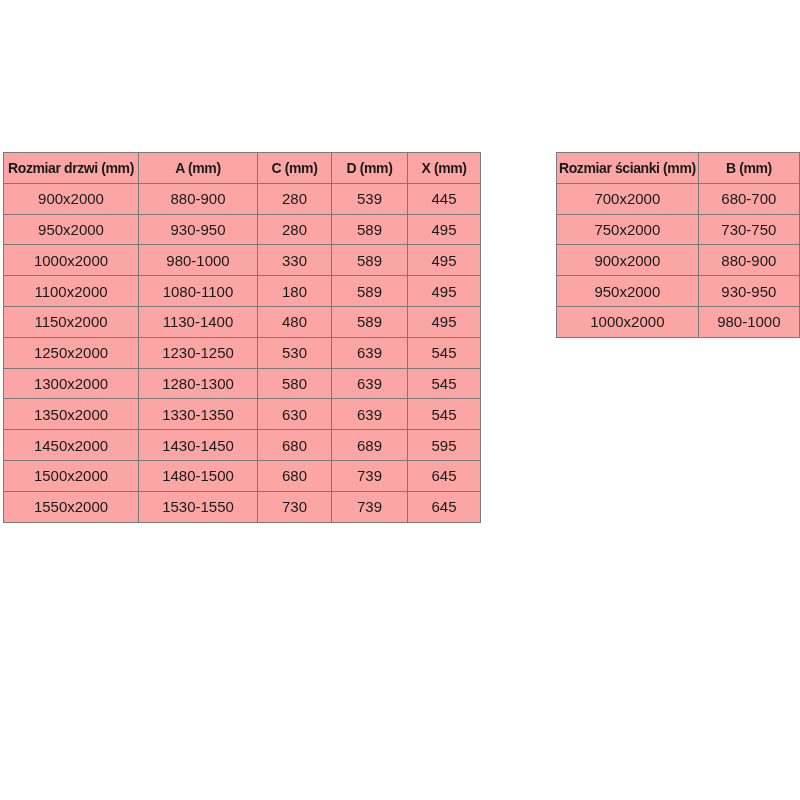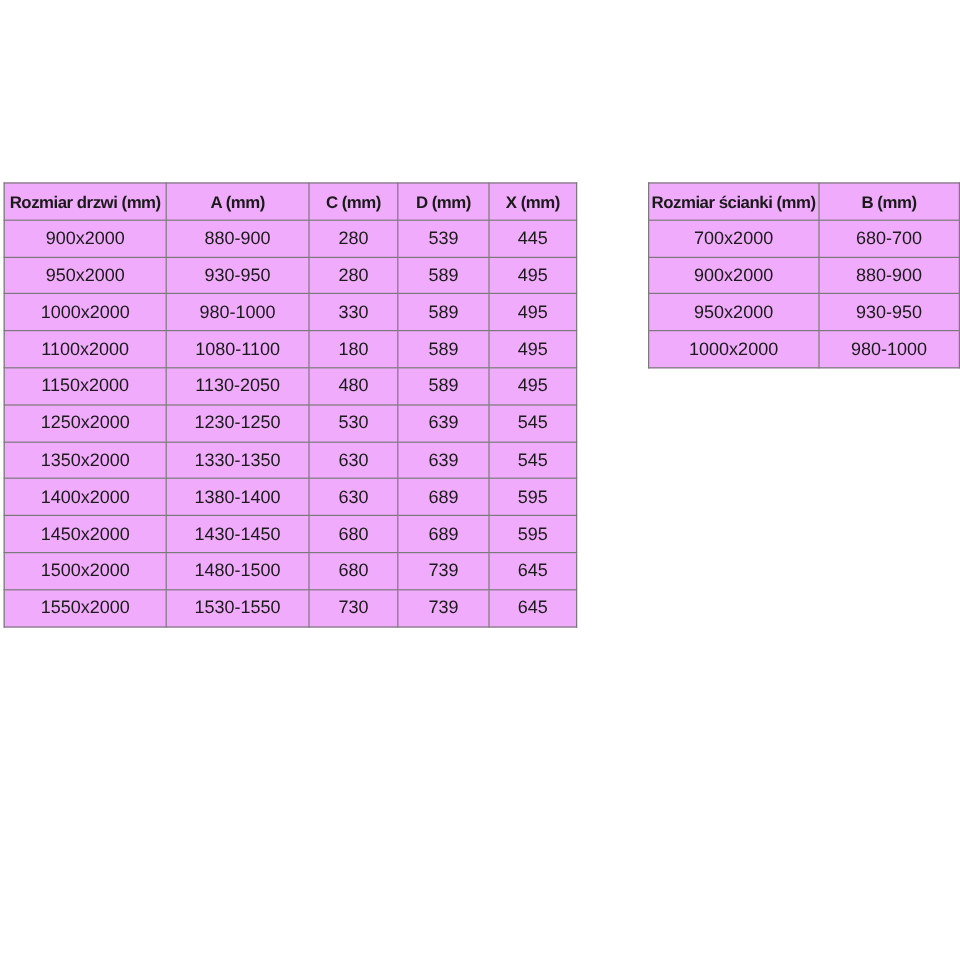"Rozmiar drzwi (mm)" table.spec { background: #f0abfc -> #fca5a5 }
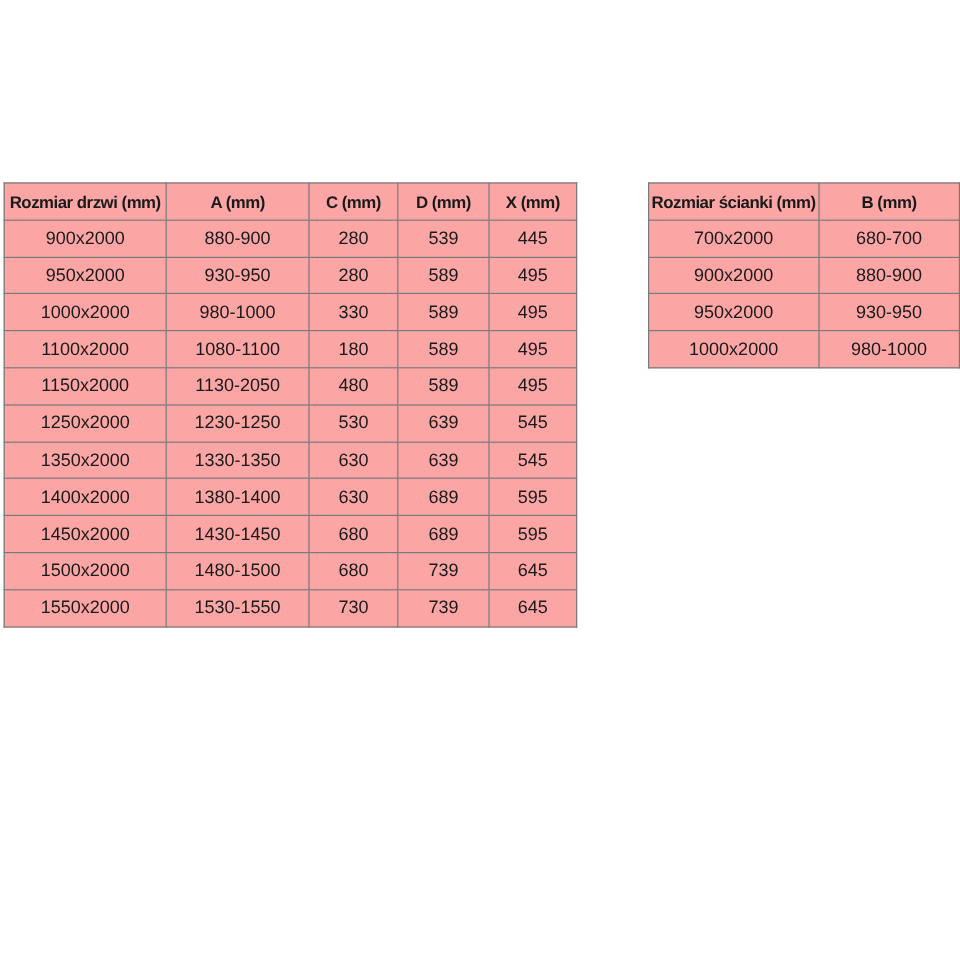"Rozmiar ścianki (mm)" #walls-wrap { left: 540px -> 556px }
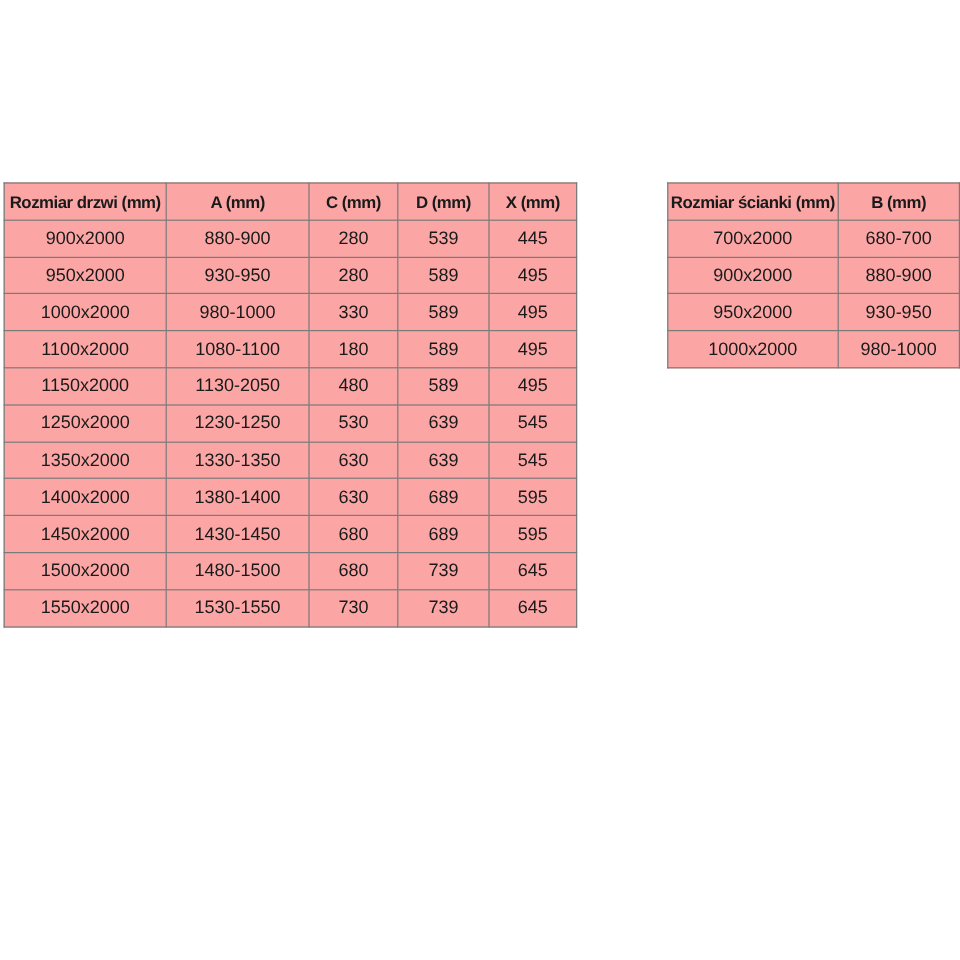"750x2000" tr { html: none -> <tr> <td>750x2000</td> <td>730-750</td> </tr> }
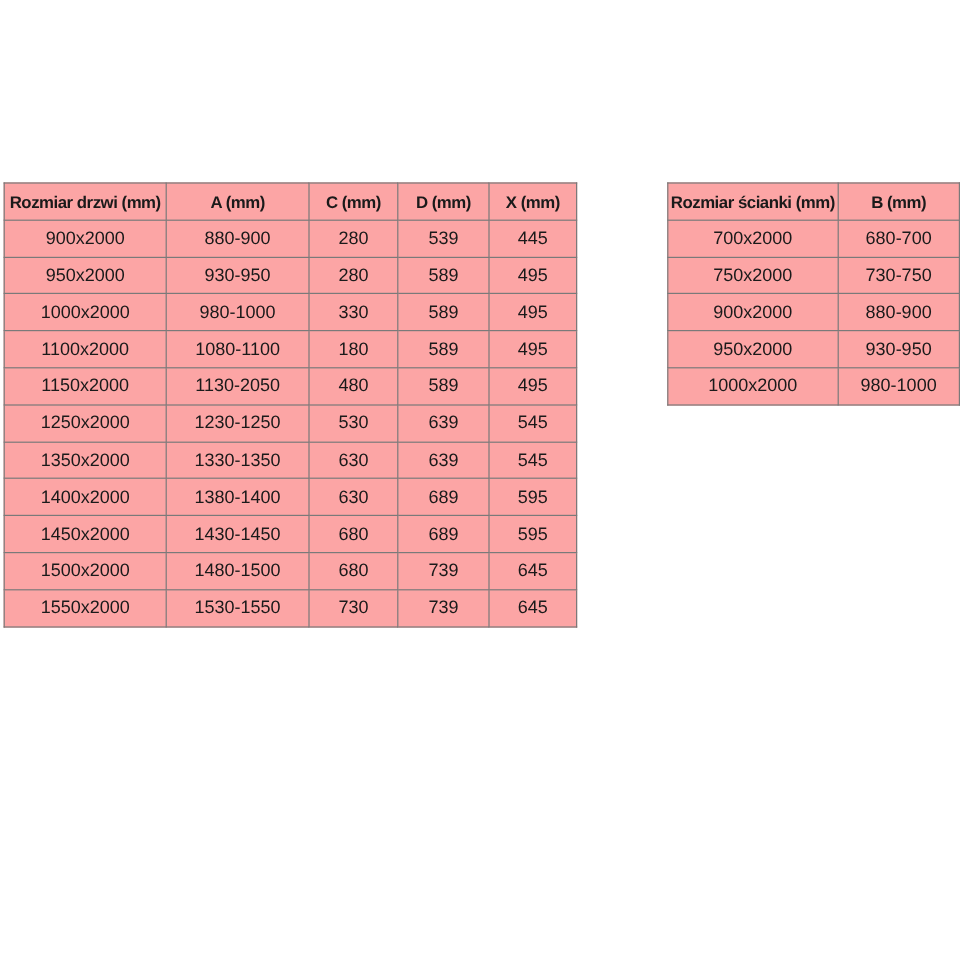"1130-2050" td { text: 1130-2050 -> 1130-1400 }
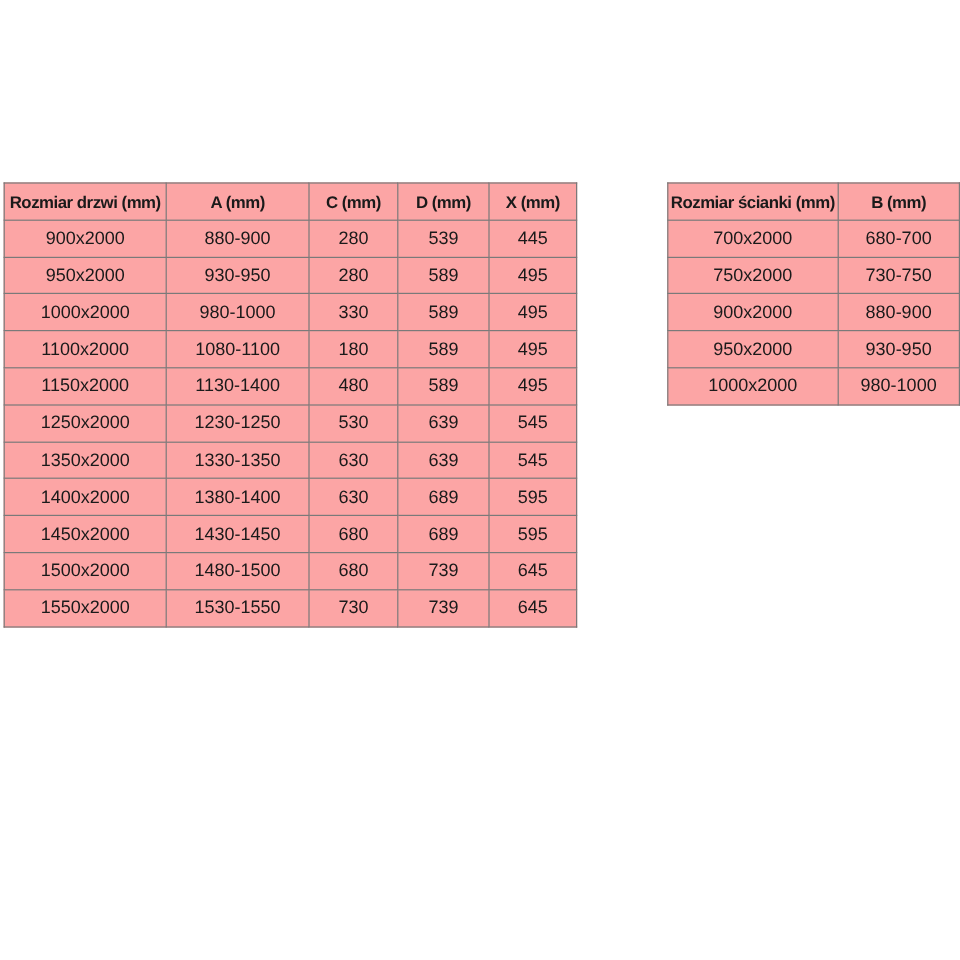"1300x2000" tr { html: none -> <tr> <td>1300x2000</td> <td>1280-1300</td> <td>580</td> <td>639</td> <td>545</td> </tr> }
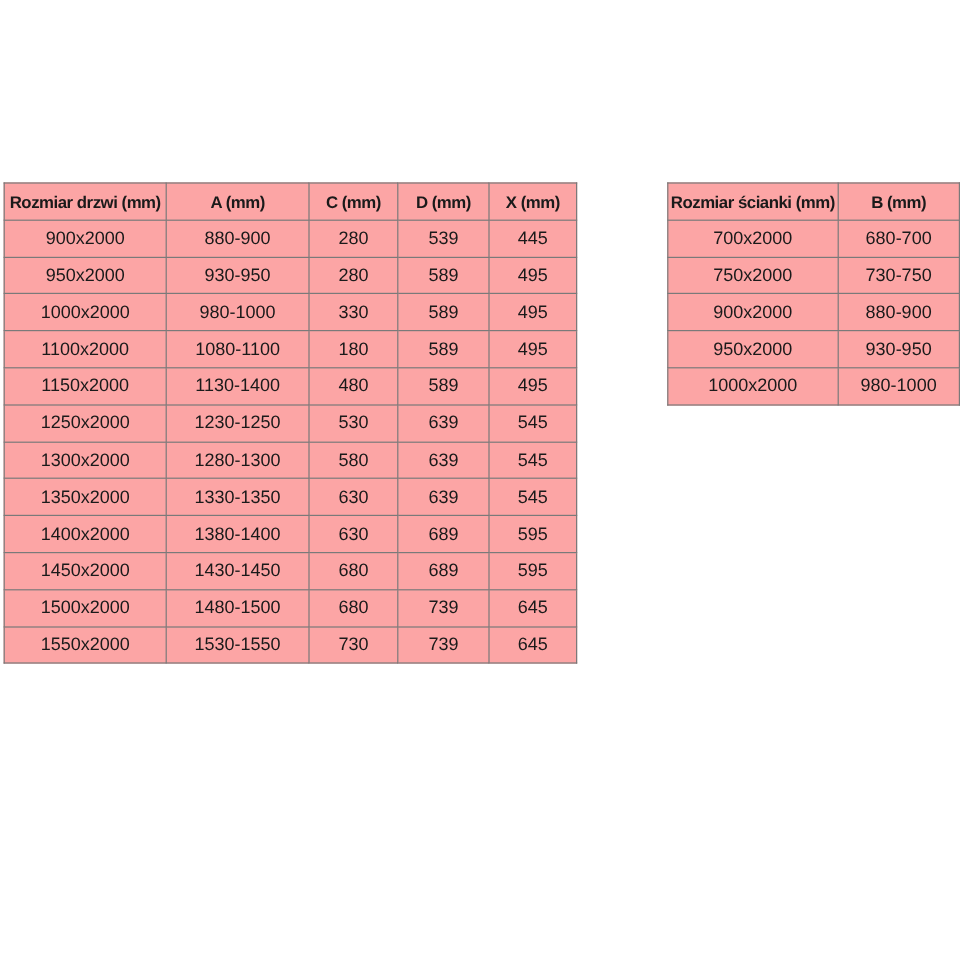"1400x2000" tr { html: <tr> <td>1400x2000</td> <td>1380-1400</td> <td>630</td> <td>689</td> <td>595</td> </tr> -> none }
